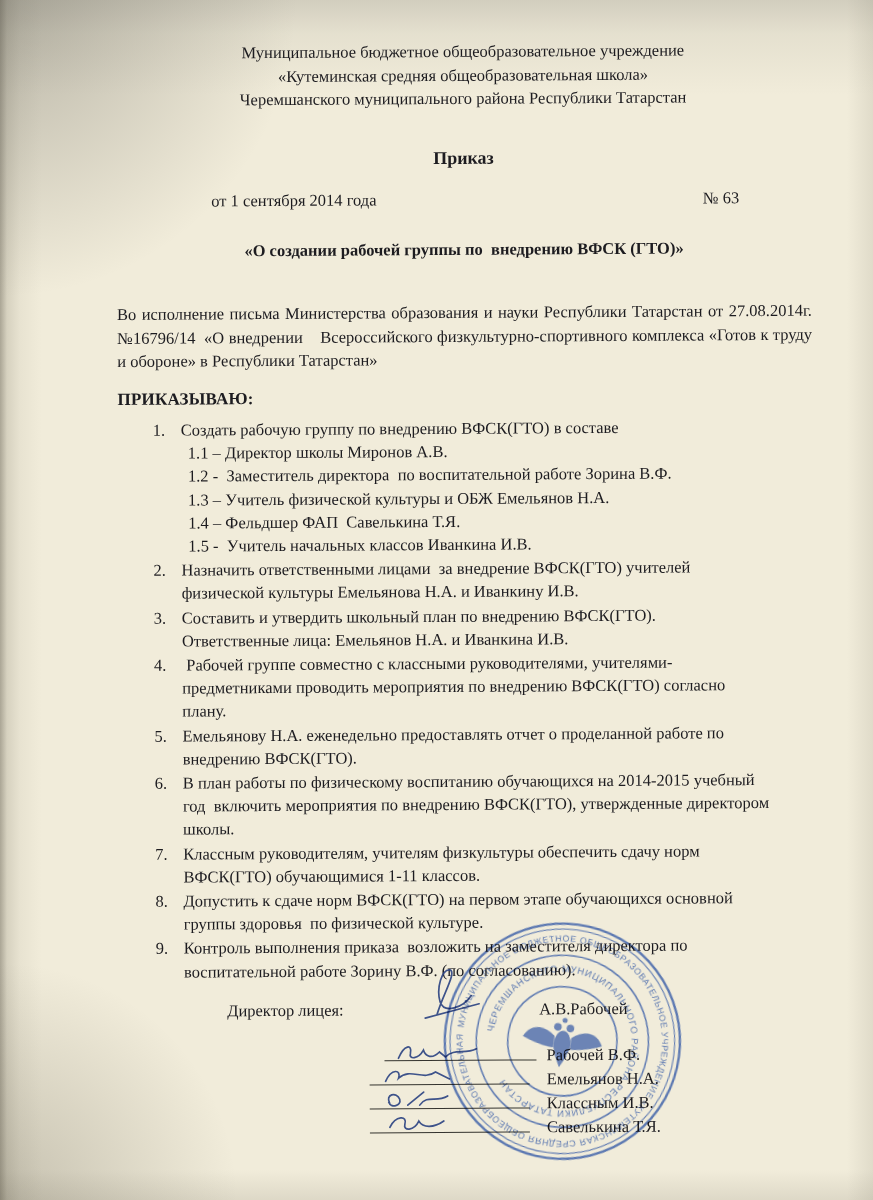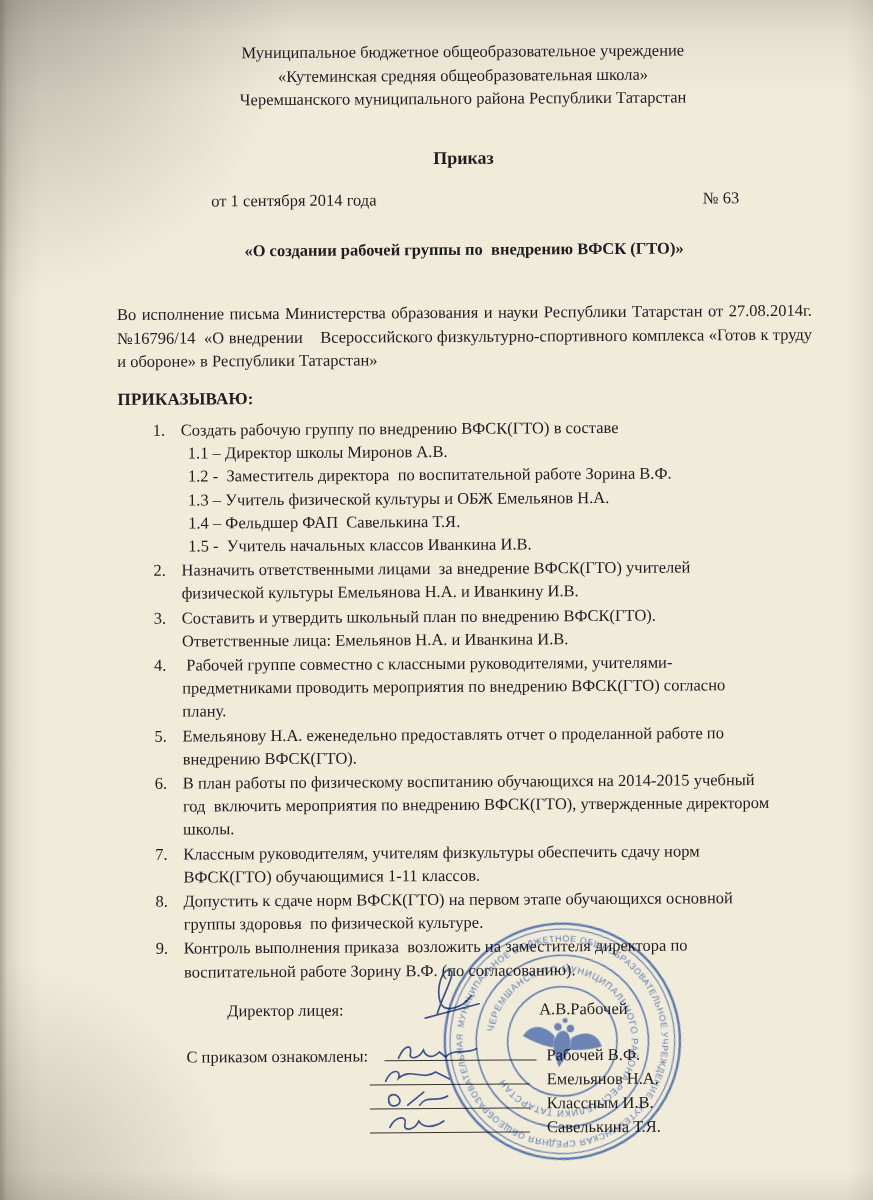"С приказом ознакомлены:" div.sig-row { html: <div>С приказом ознакомлены:</div> -> none }
